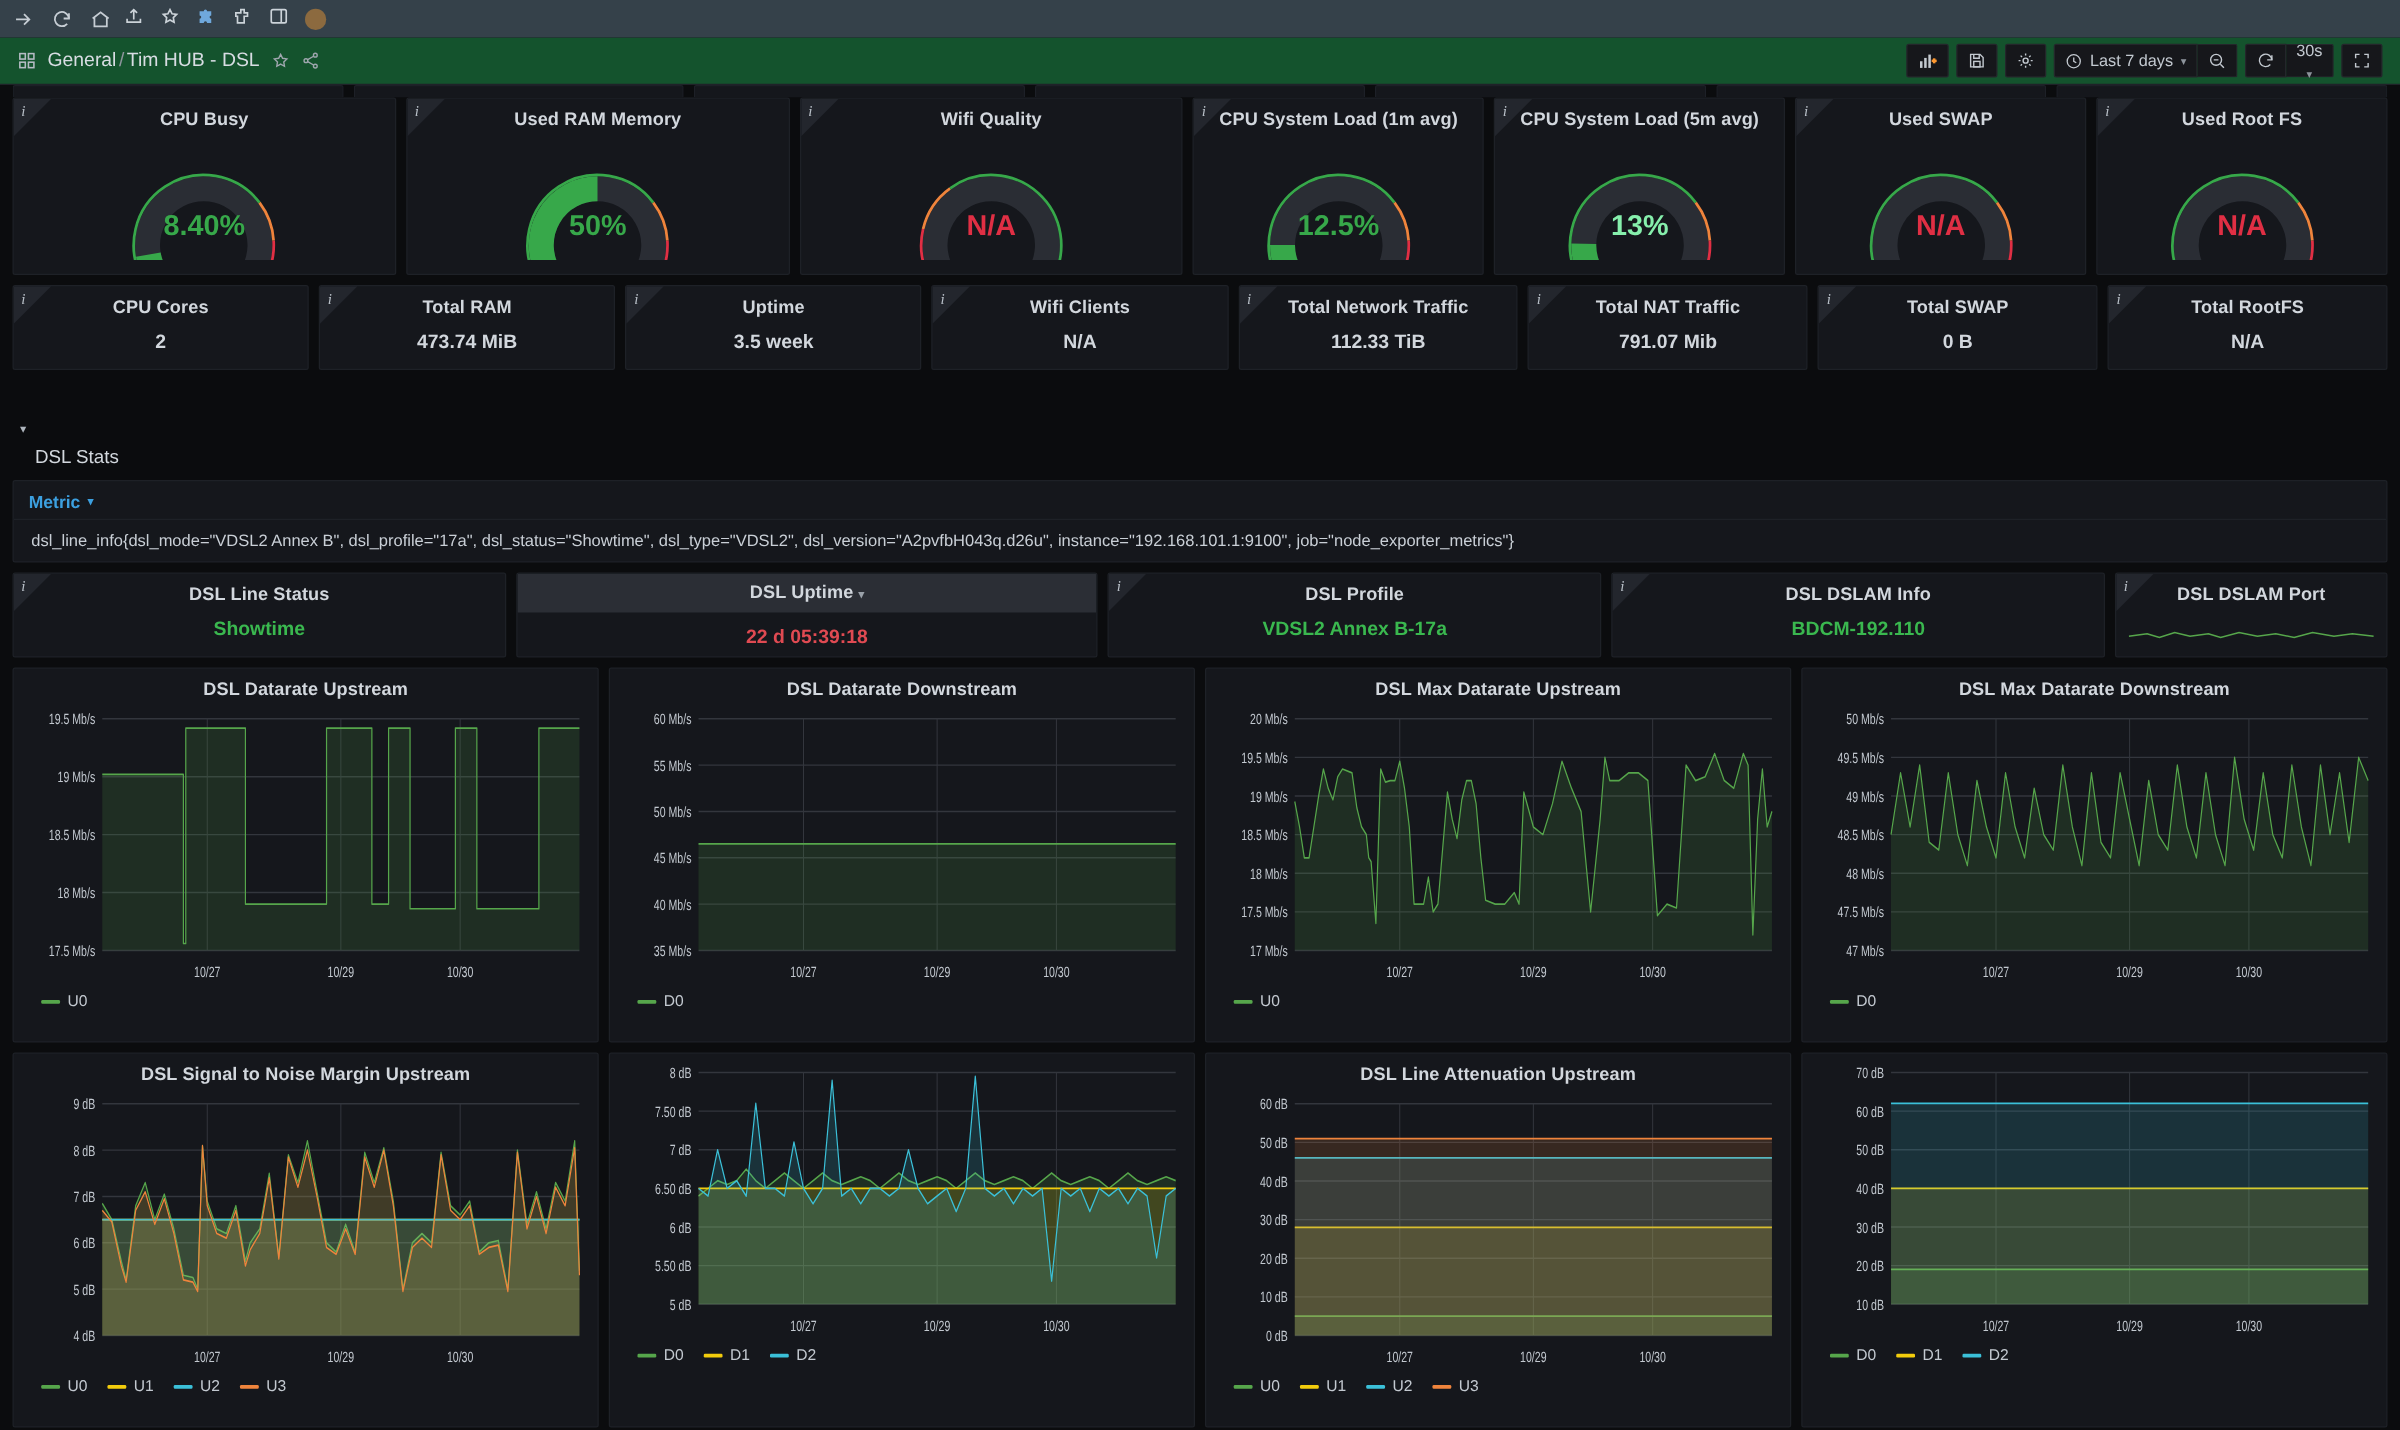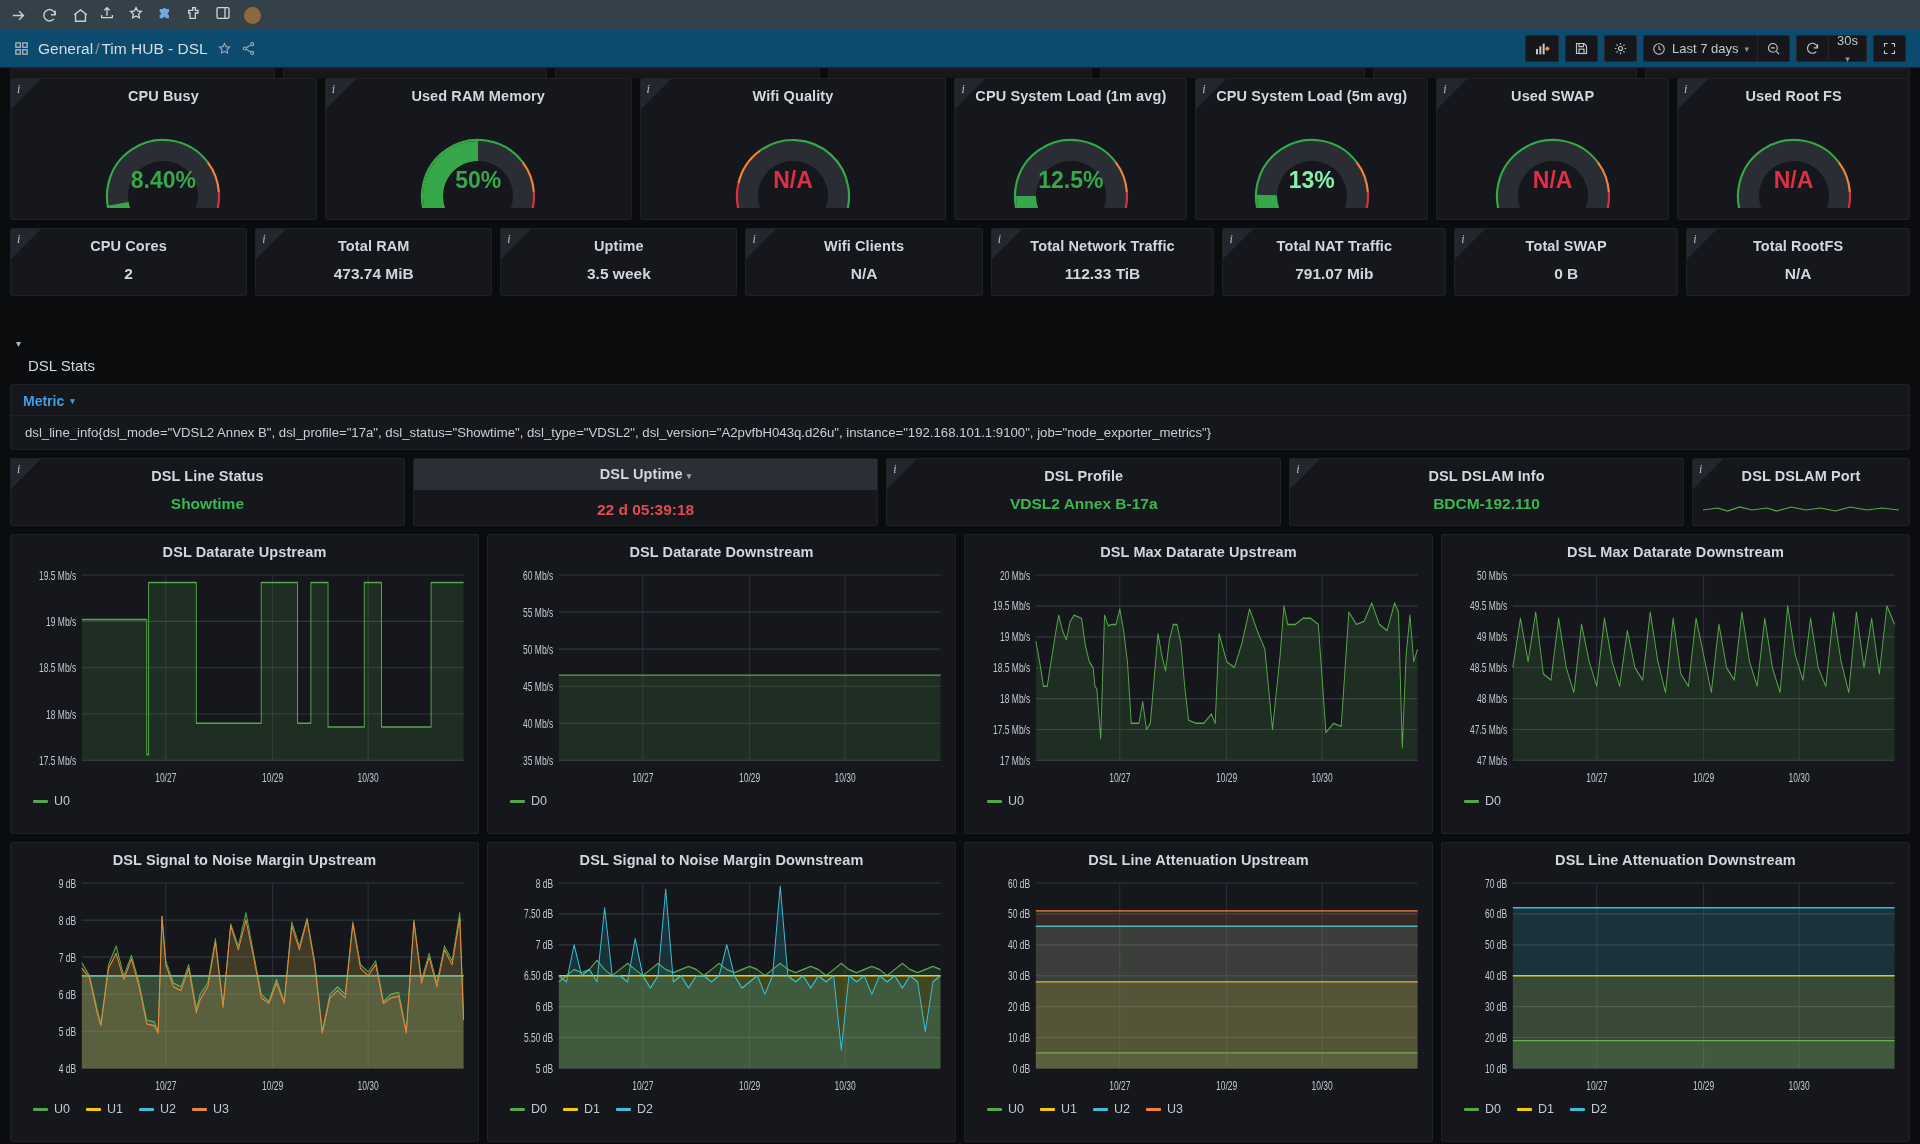"General/Tim HUB - DSL" .g-topnav { background: #0c4a6e -> #14532d }
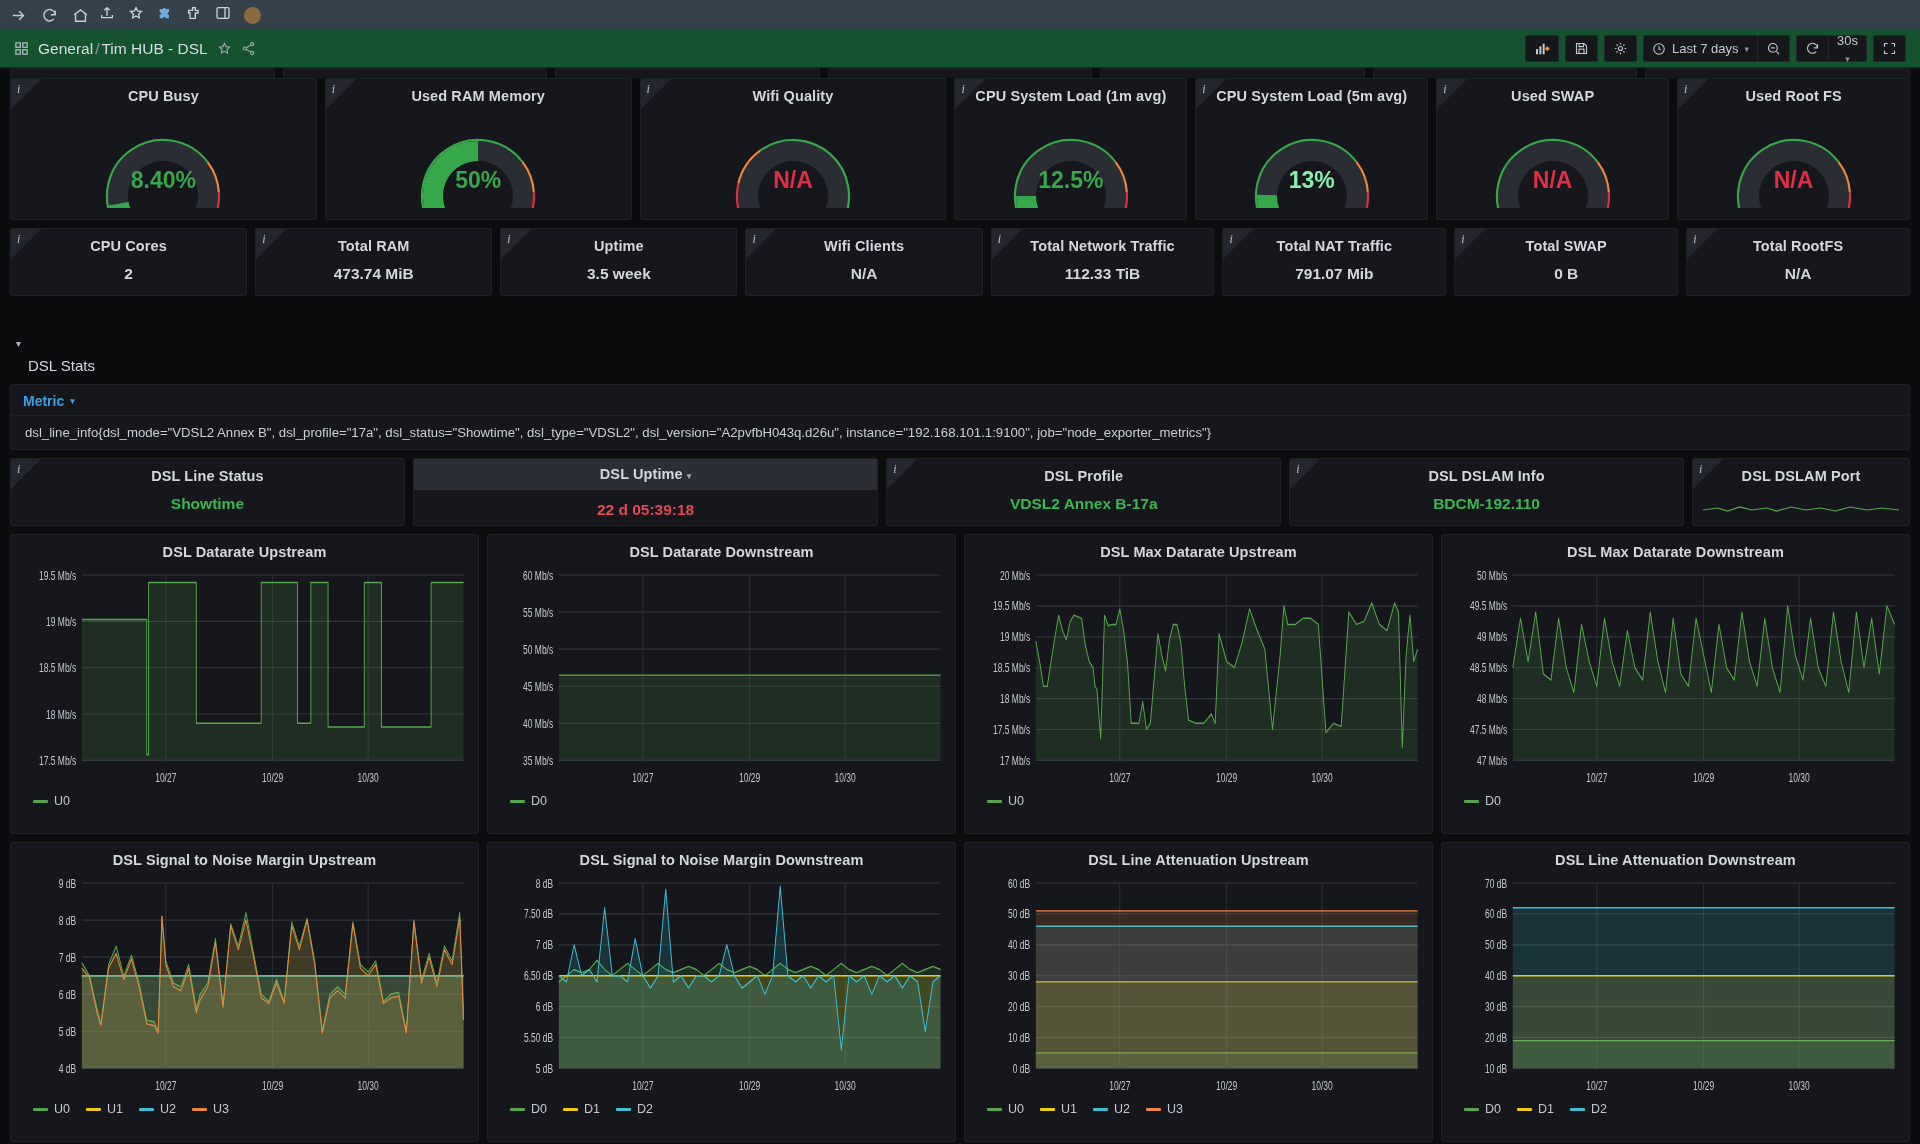"DSL Signal to Noise Margin Downstream" div.panel-title { html: <div>DSL Signal to Noise Margin Downstream</div> -> none }
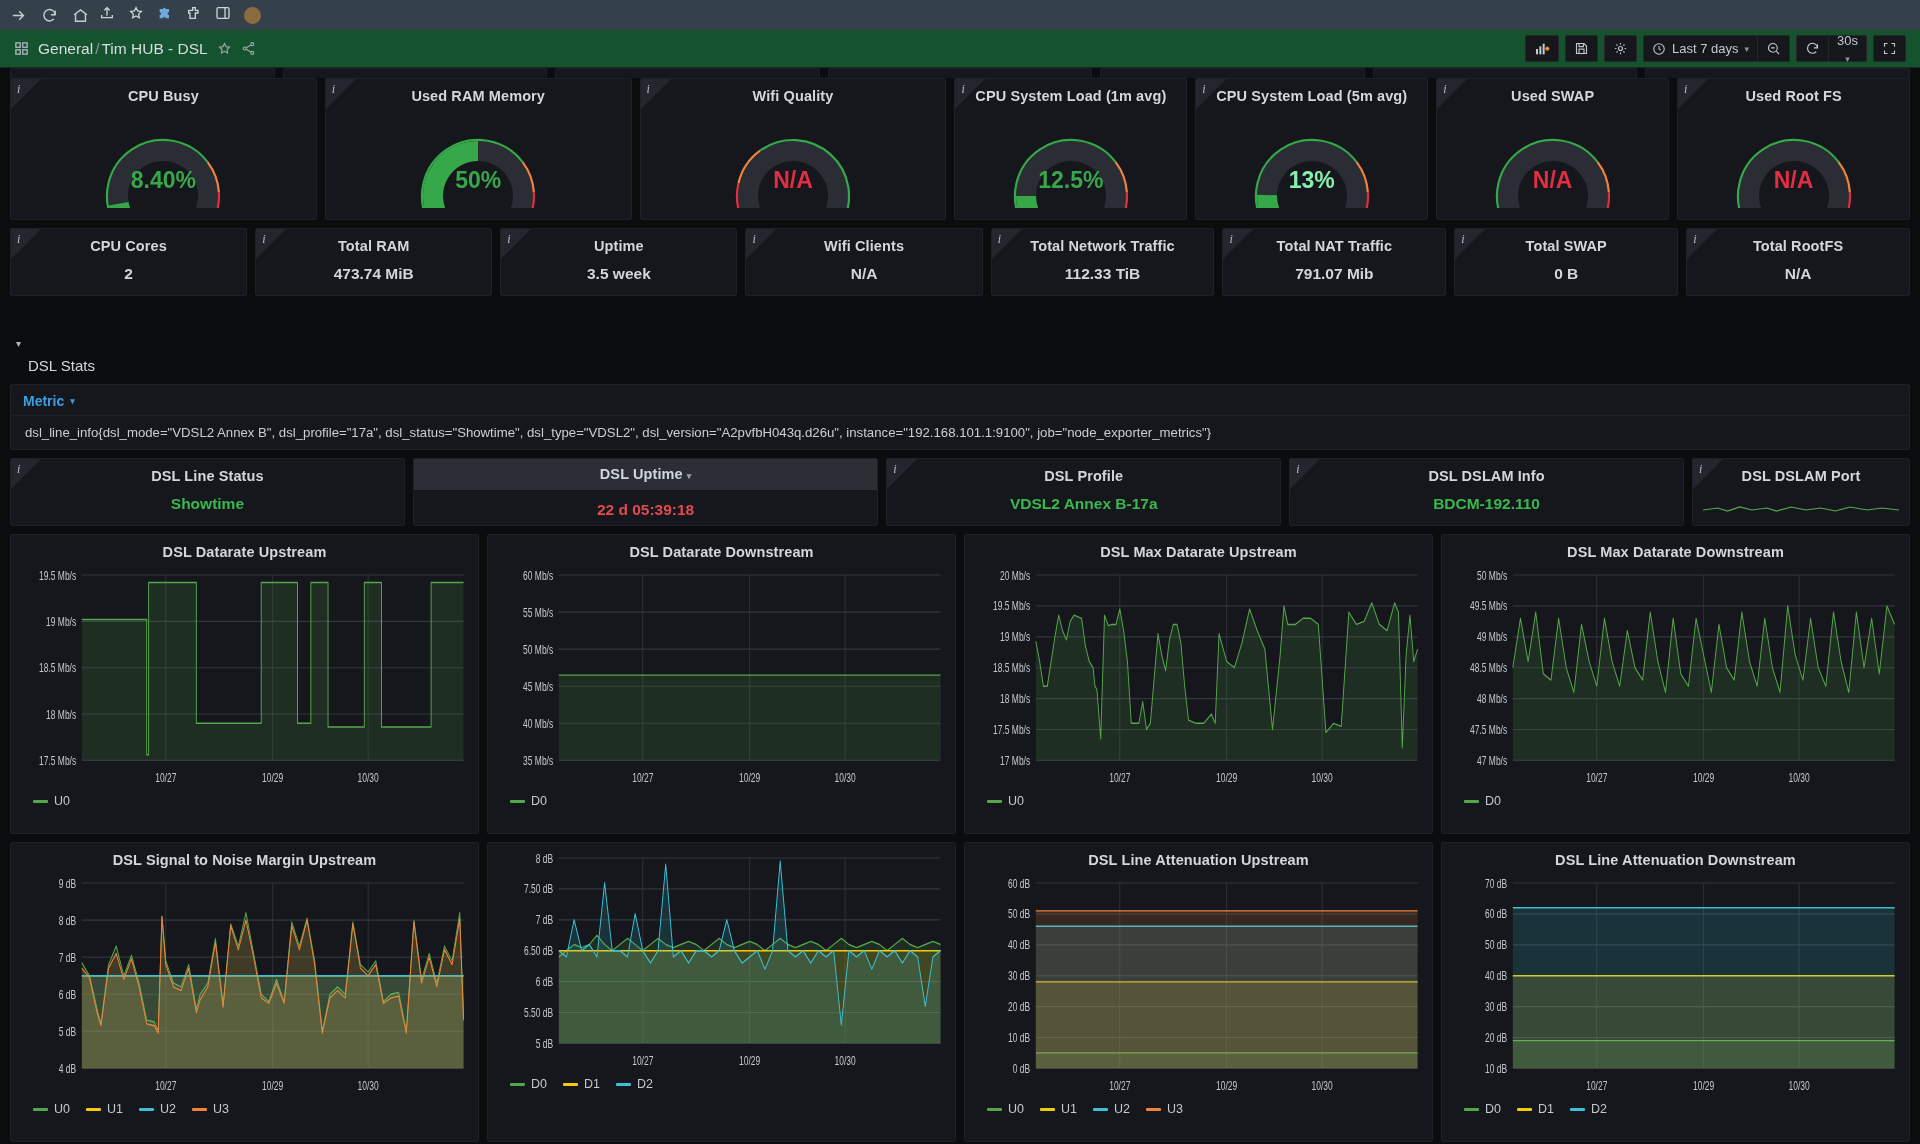"DSL Line Attenuation Downstream" div.panel-title { html: <div>DSL Line Attenuation Downstream</div> -> none }
